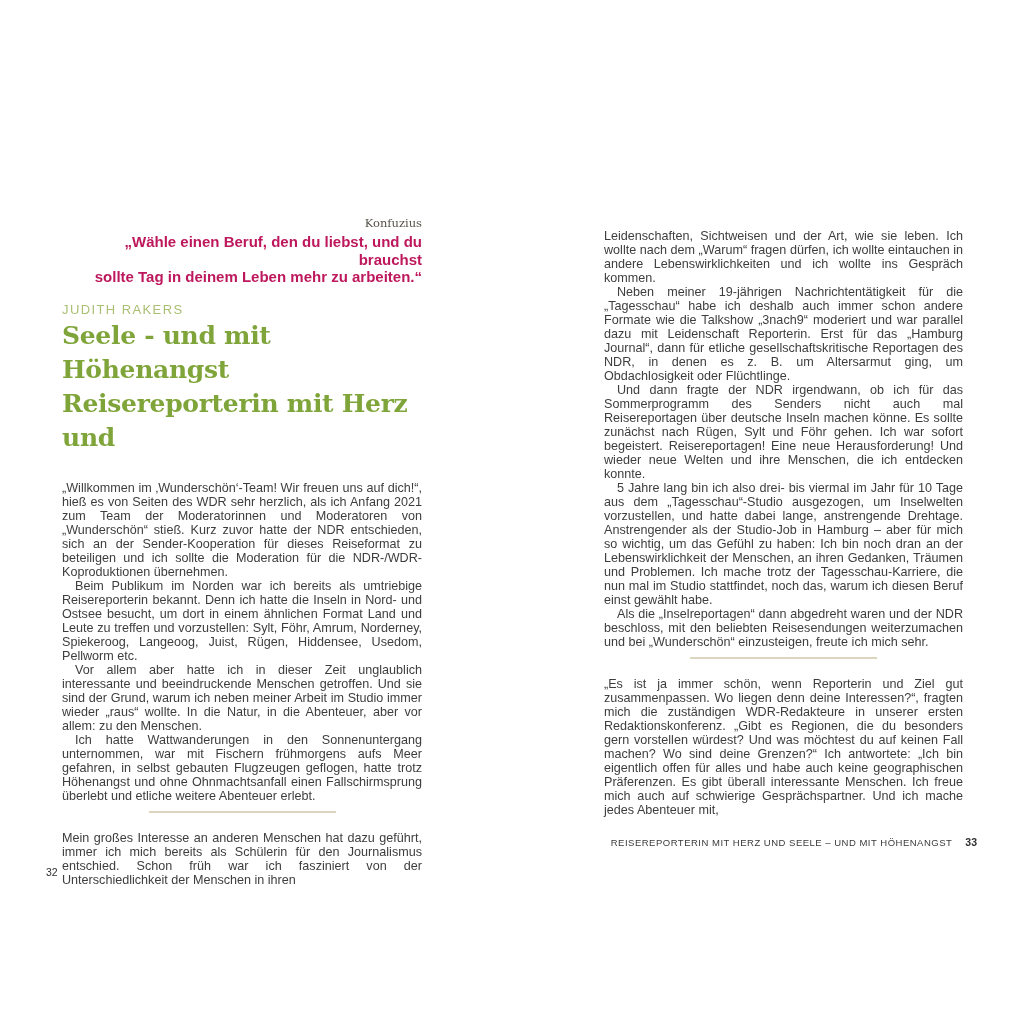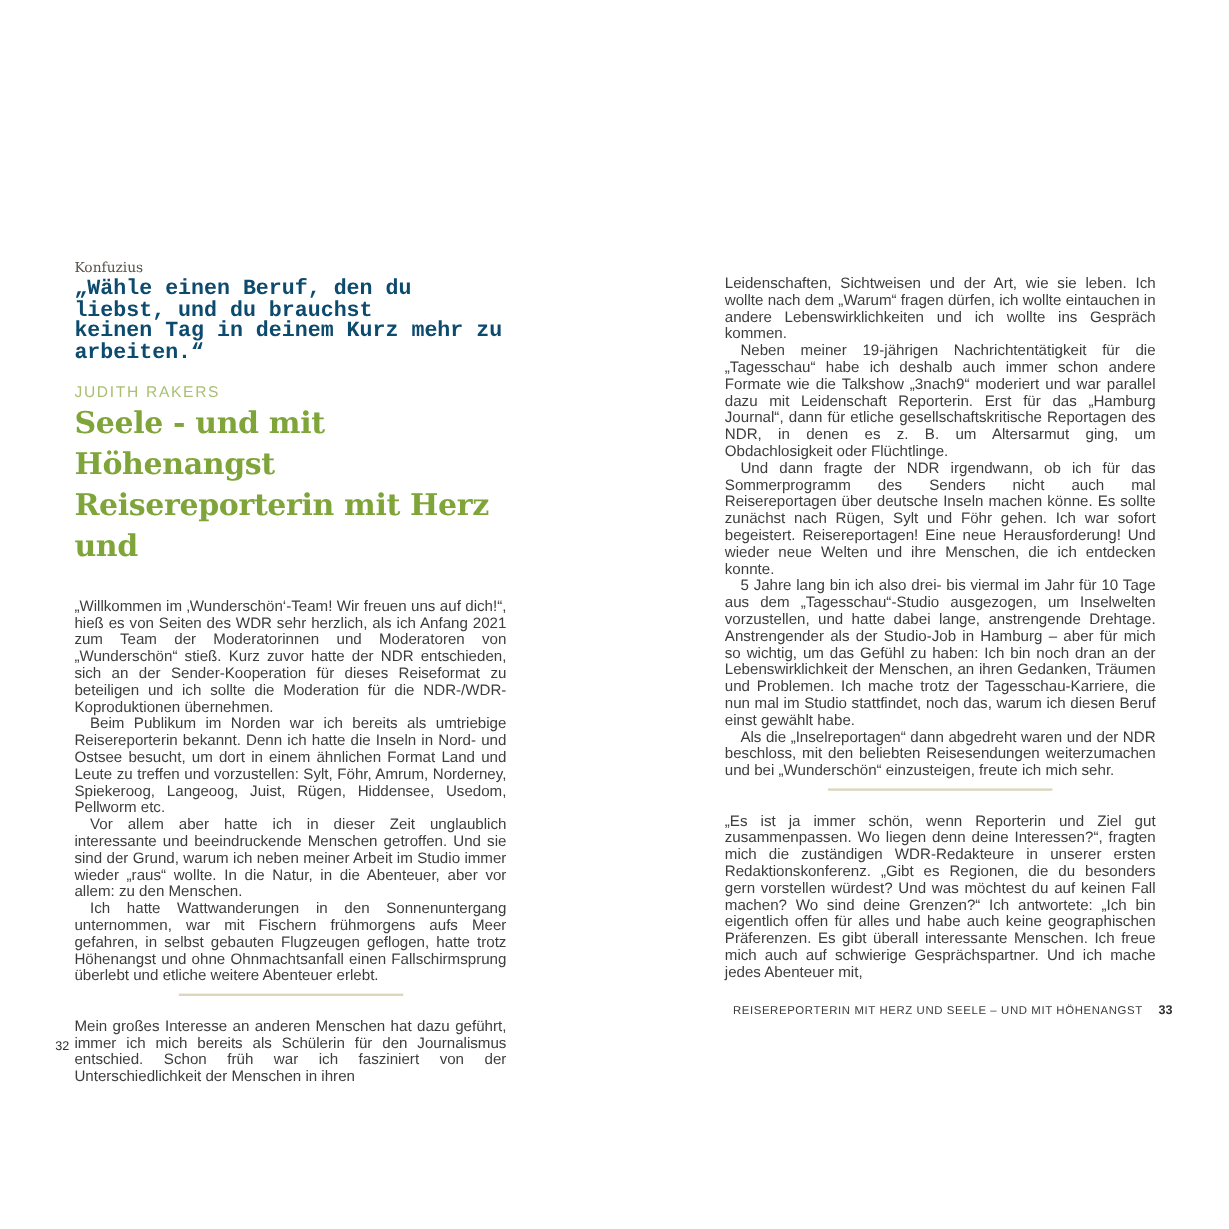"Konfuzius" .epigraph { text-align: left -> right }
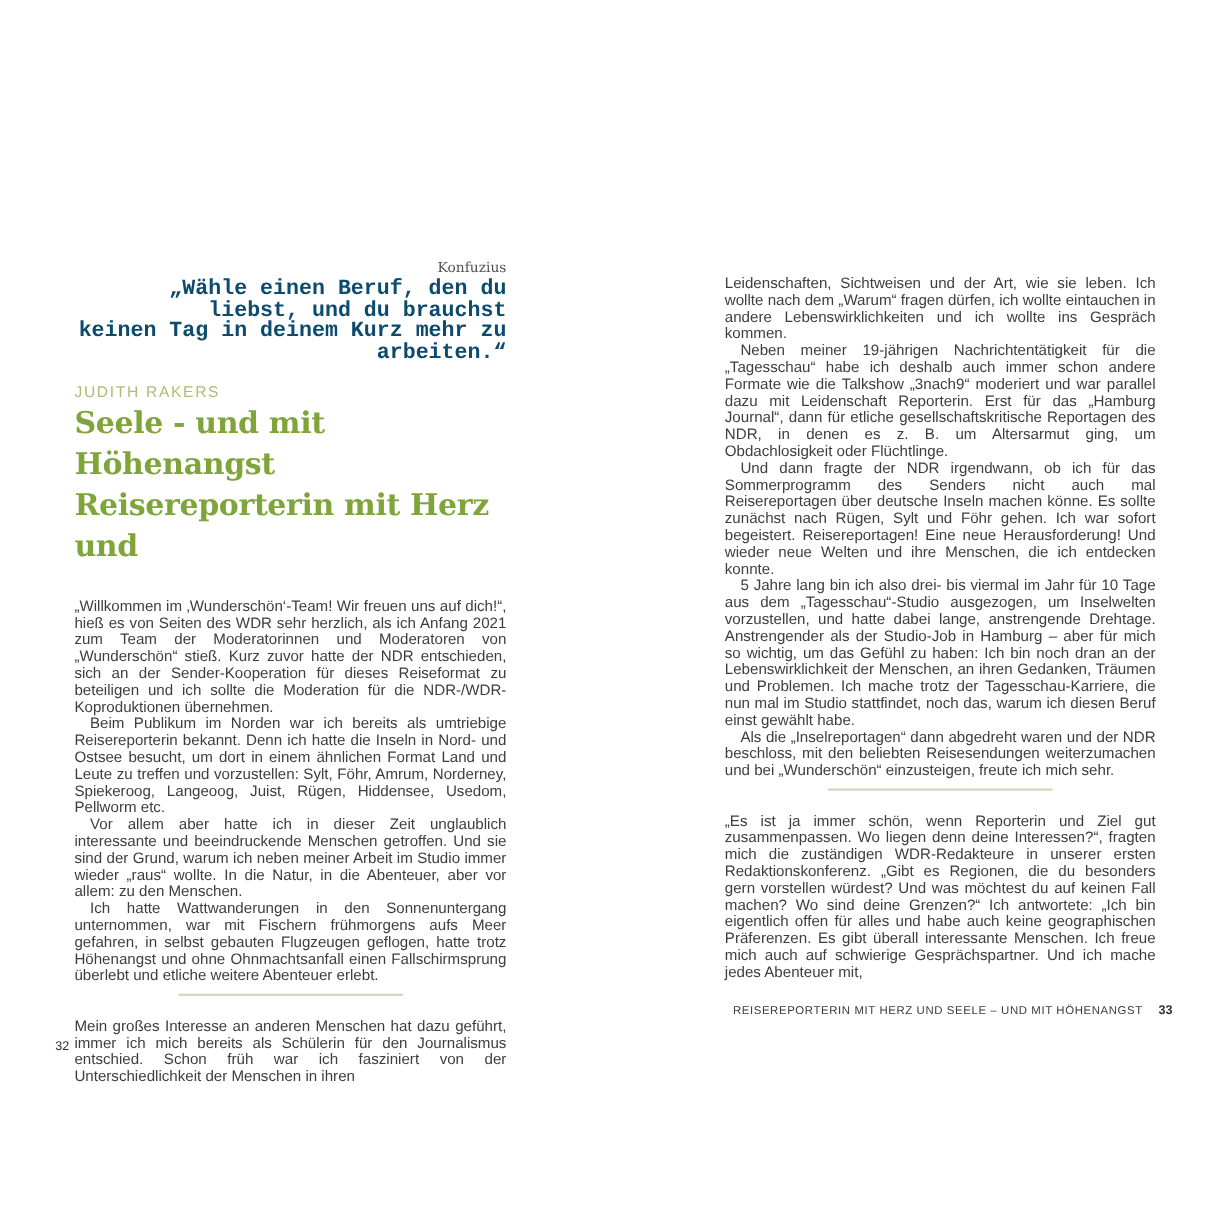"„Wähle einen Beruf, den du" .epigraph-line { color: #0c4a6e -> #be185d; font-family: Liberation Mono, monospace -> Liberation Sans, sans-serif; font-size: 18px -> 15px }
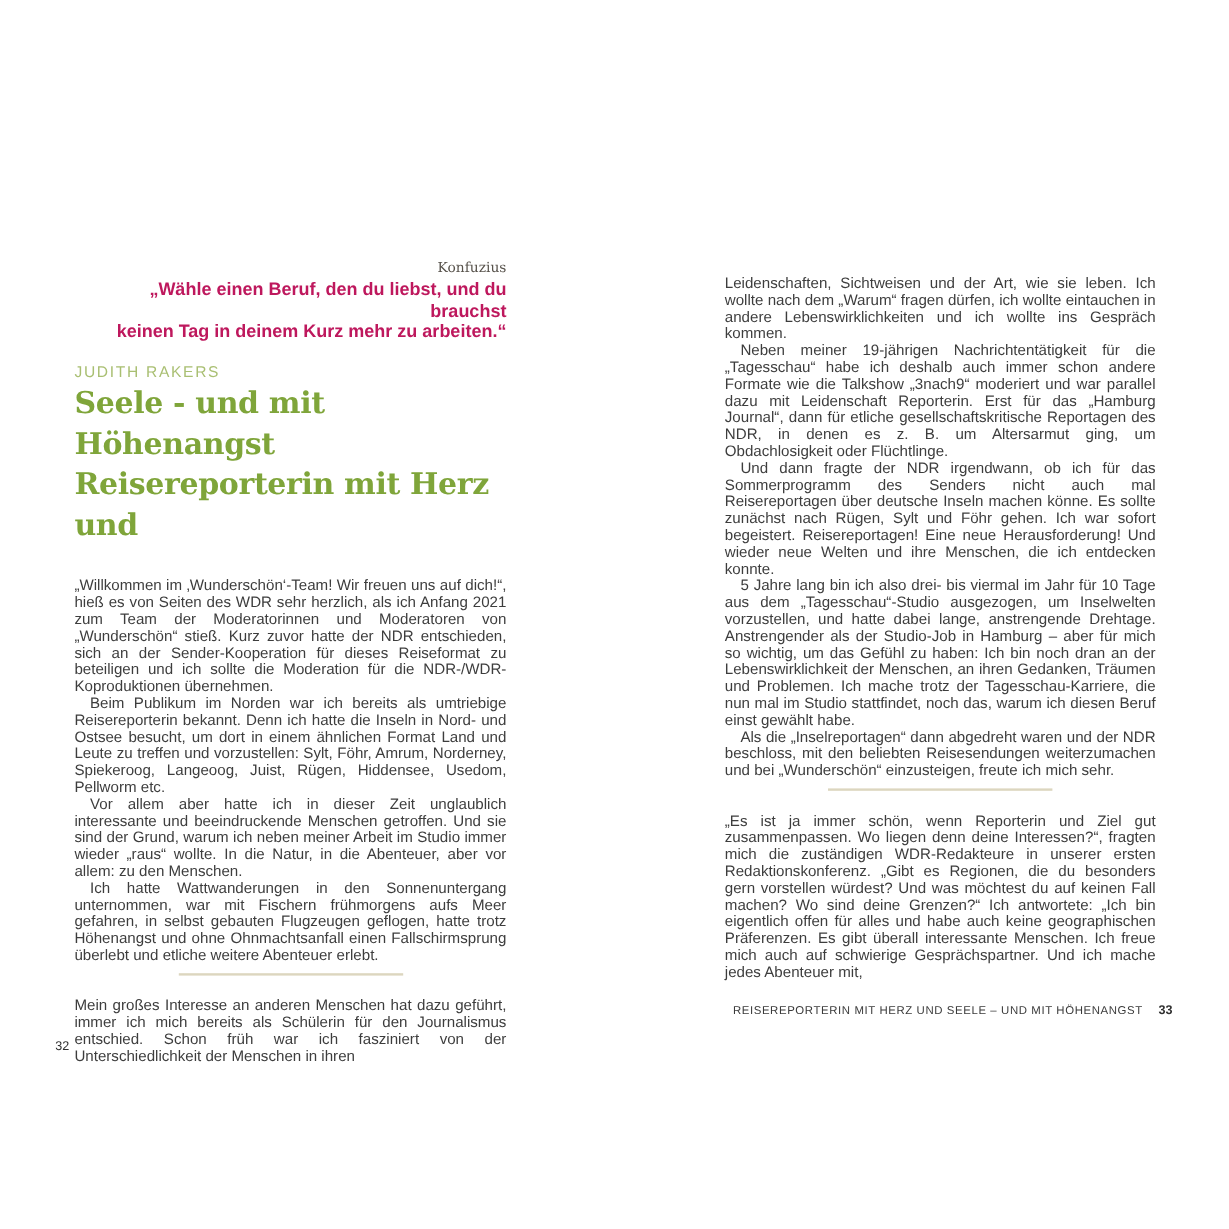"keinen Tag in deinem Kurz" div.epigraph-line { text: keinen Tag in deinem Kurz -> sollte Tag in deinem Leben }
